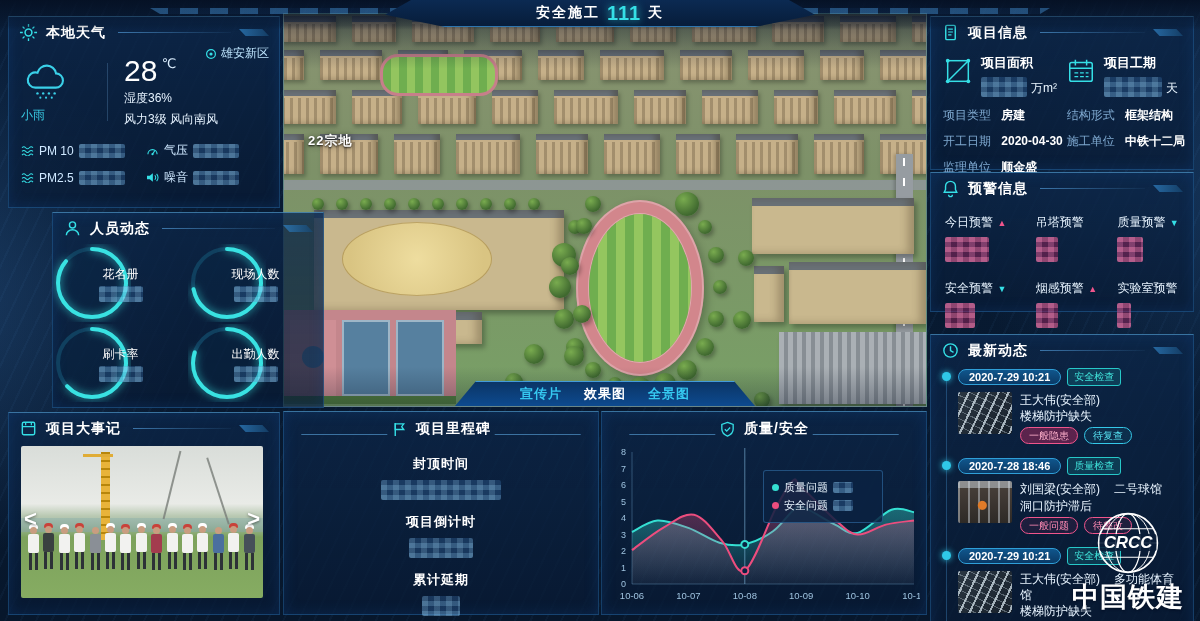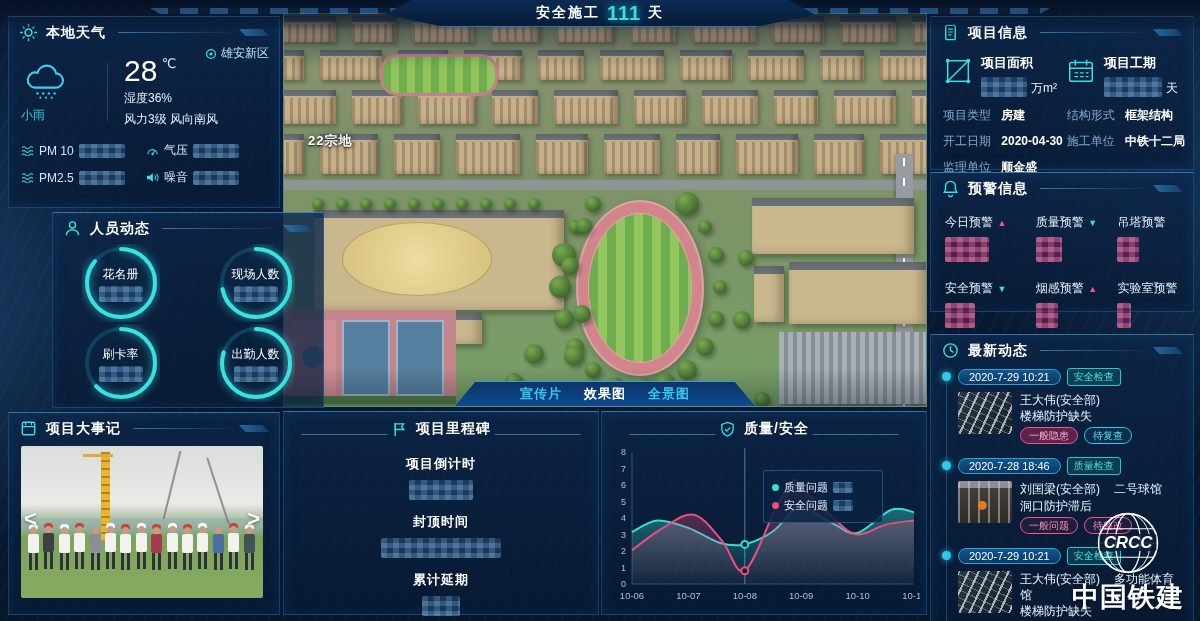"质量预警 ▼" div.w-item { order: before "吊塔预警" -> after "吊塔预警" }
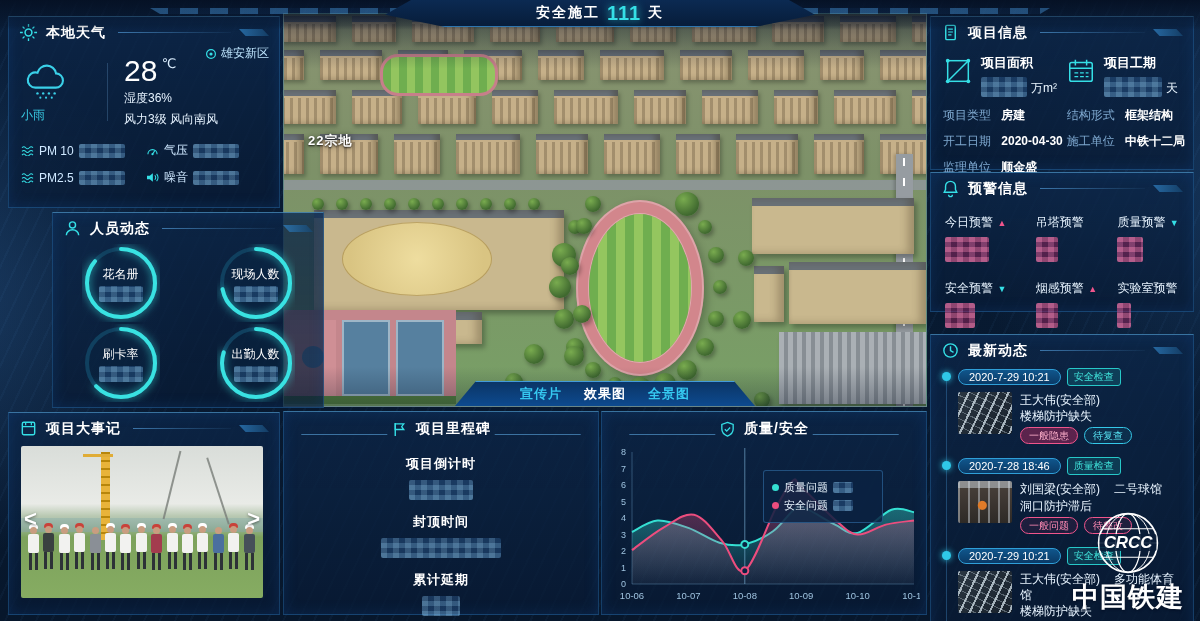"花名册" .ringcell { justify-content: center -> flex-start }
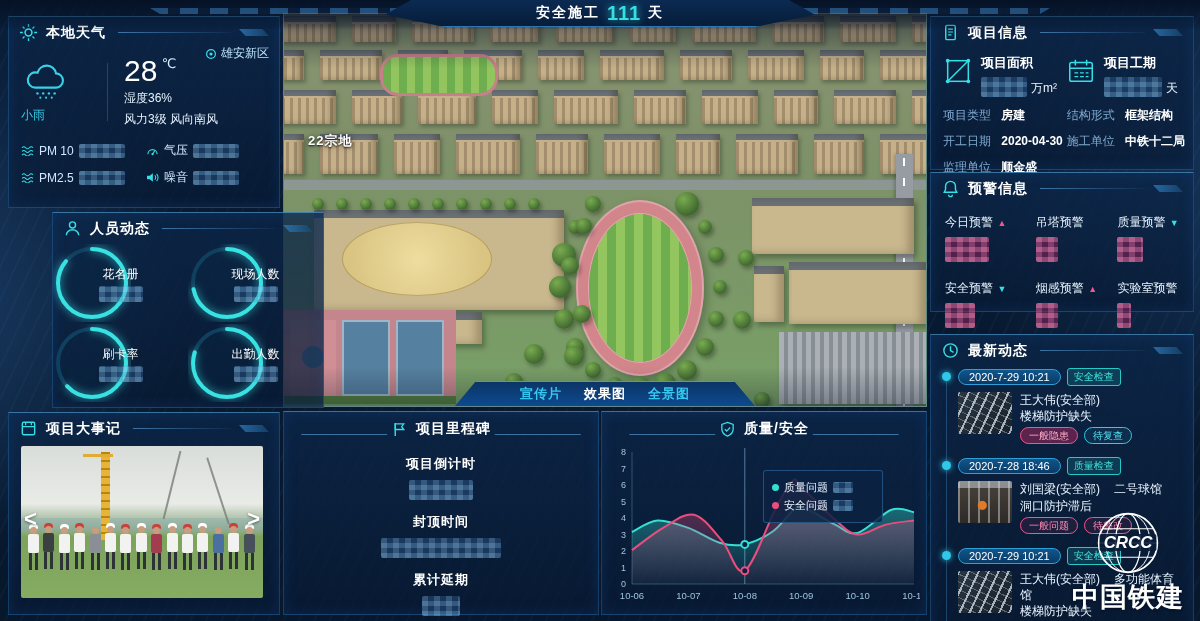"2020-7-29 10:21" .n-time { font-weight: none -> bold }
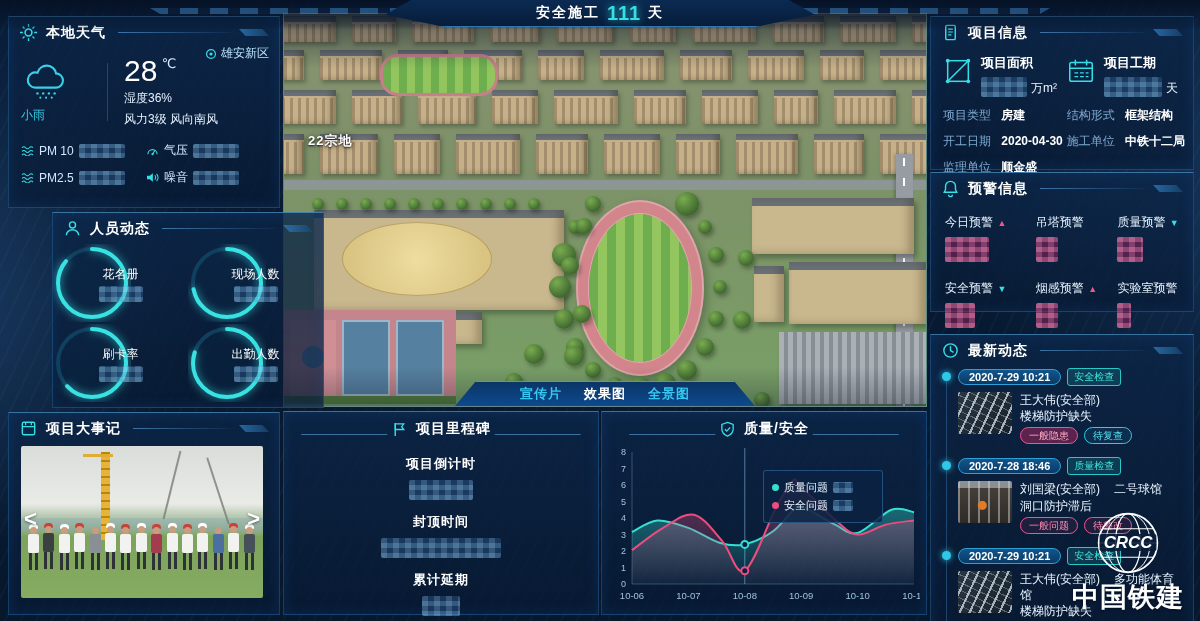"项目倒计时" div.ms-item { order: before "封顶时间" -> after "封顶时间" }
